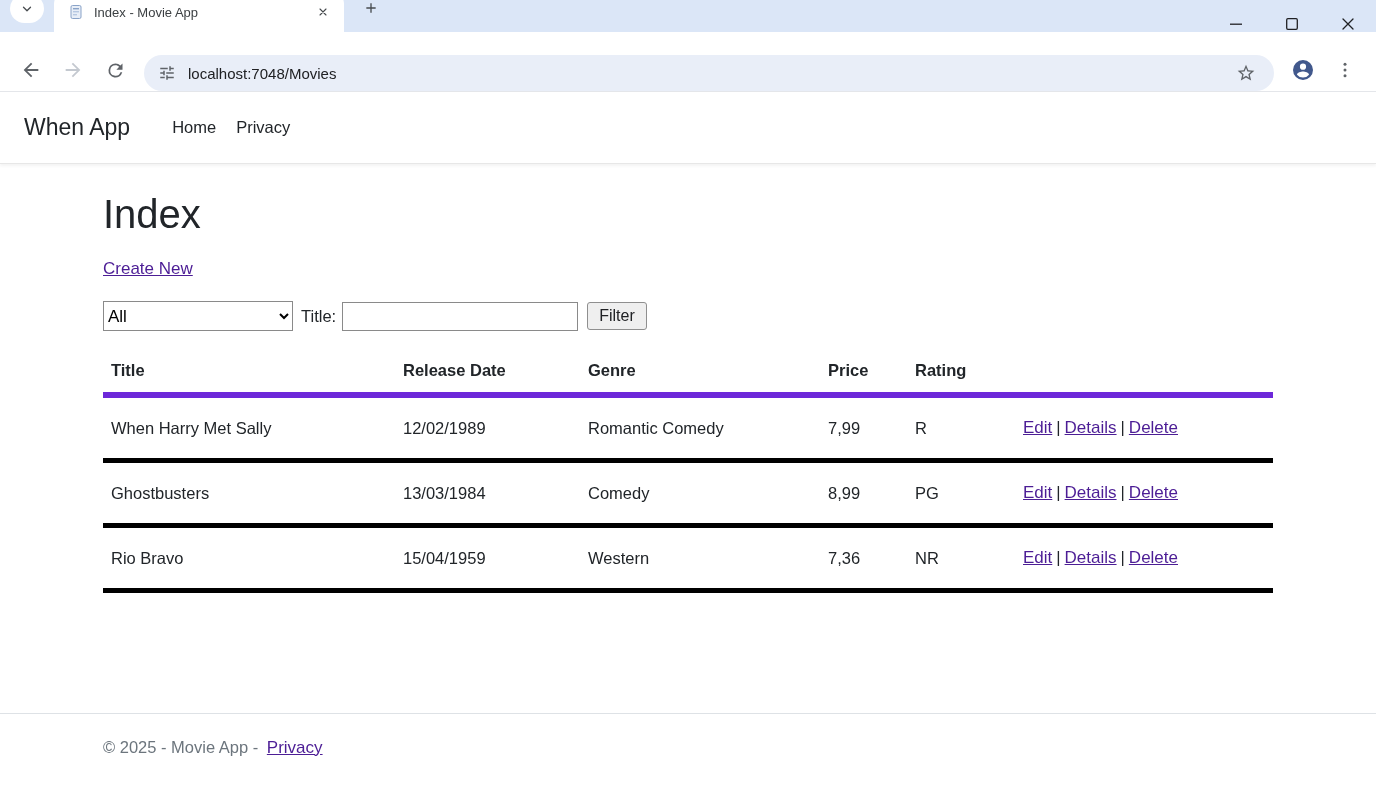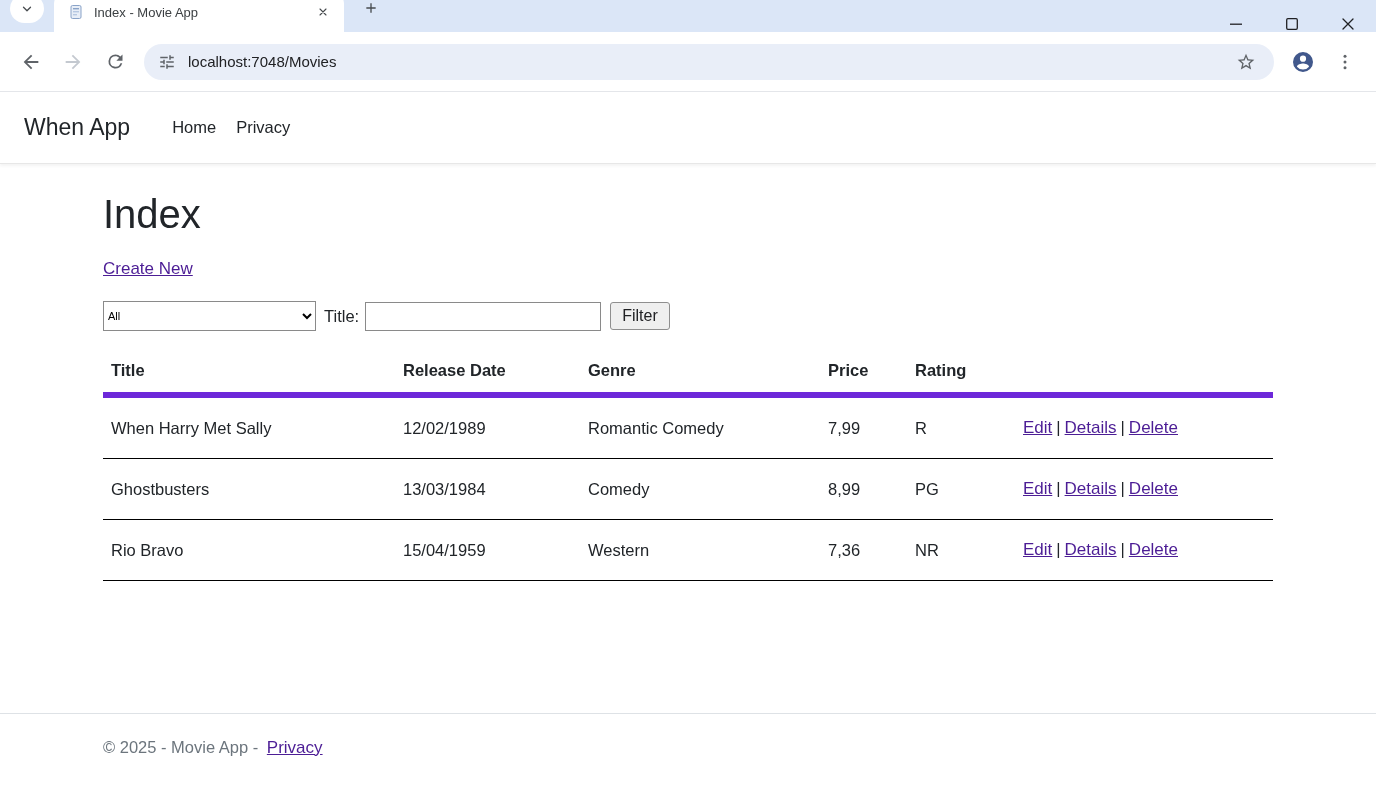"localhost:7048/Movies" .toolbar { align-items: center -> flex-end }
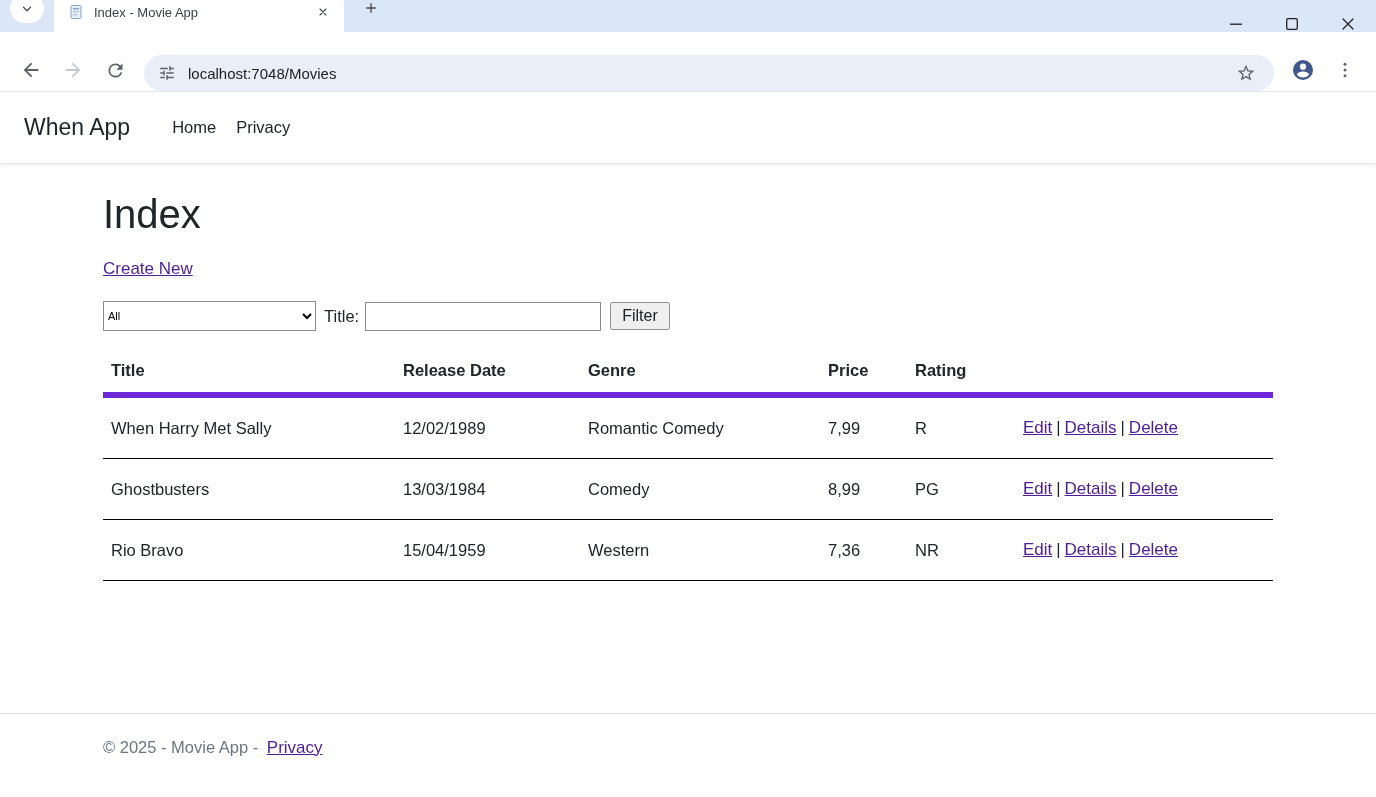"All" .genre-select { font-size: 11px -> 17px; width: 213px -> 190px }
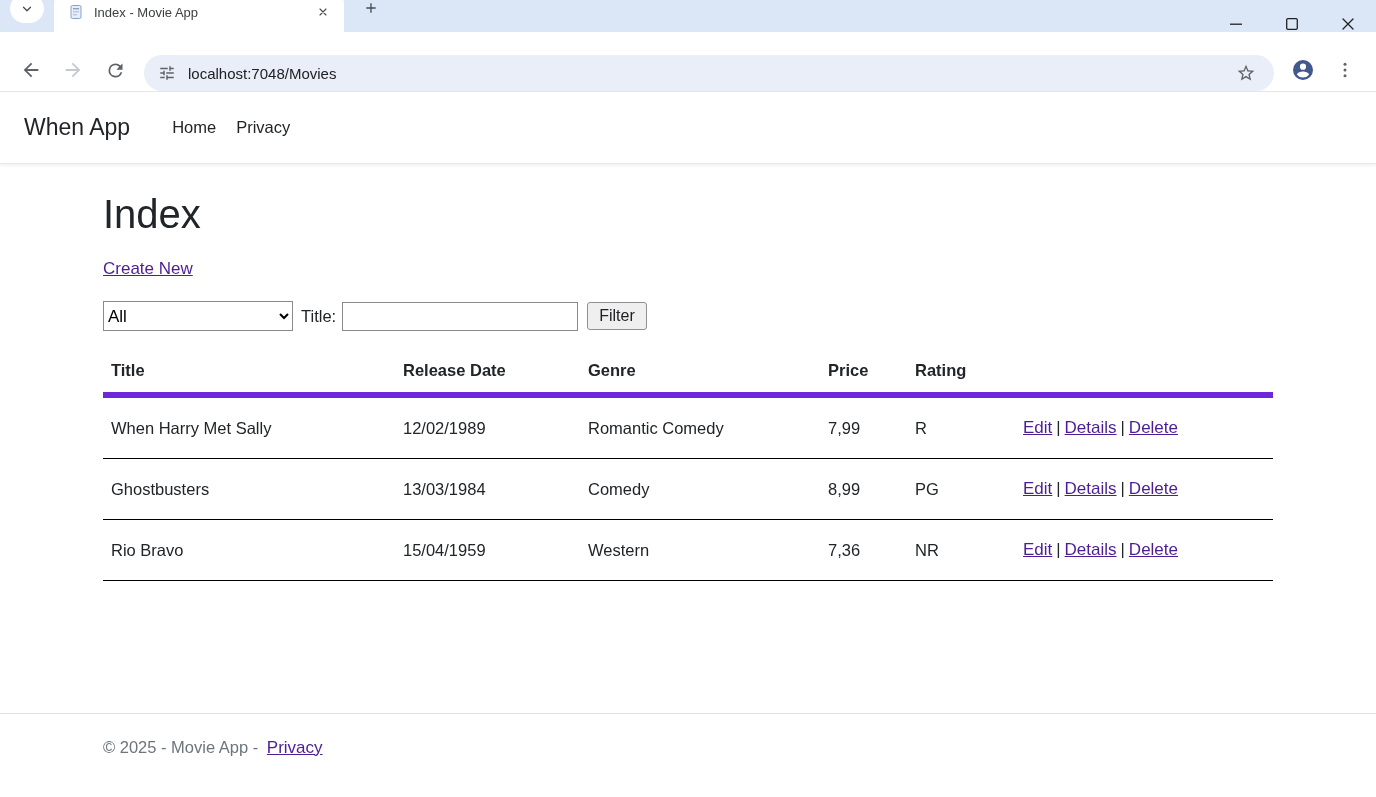"When Harry Met Sally" table.movies td { border-bottom: 1px solid #000000 -> 5px solid #000000 }
